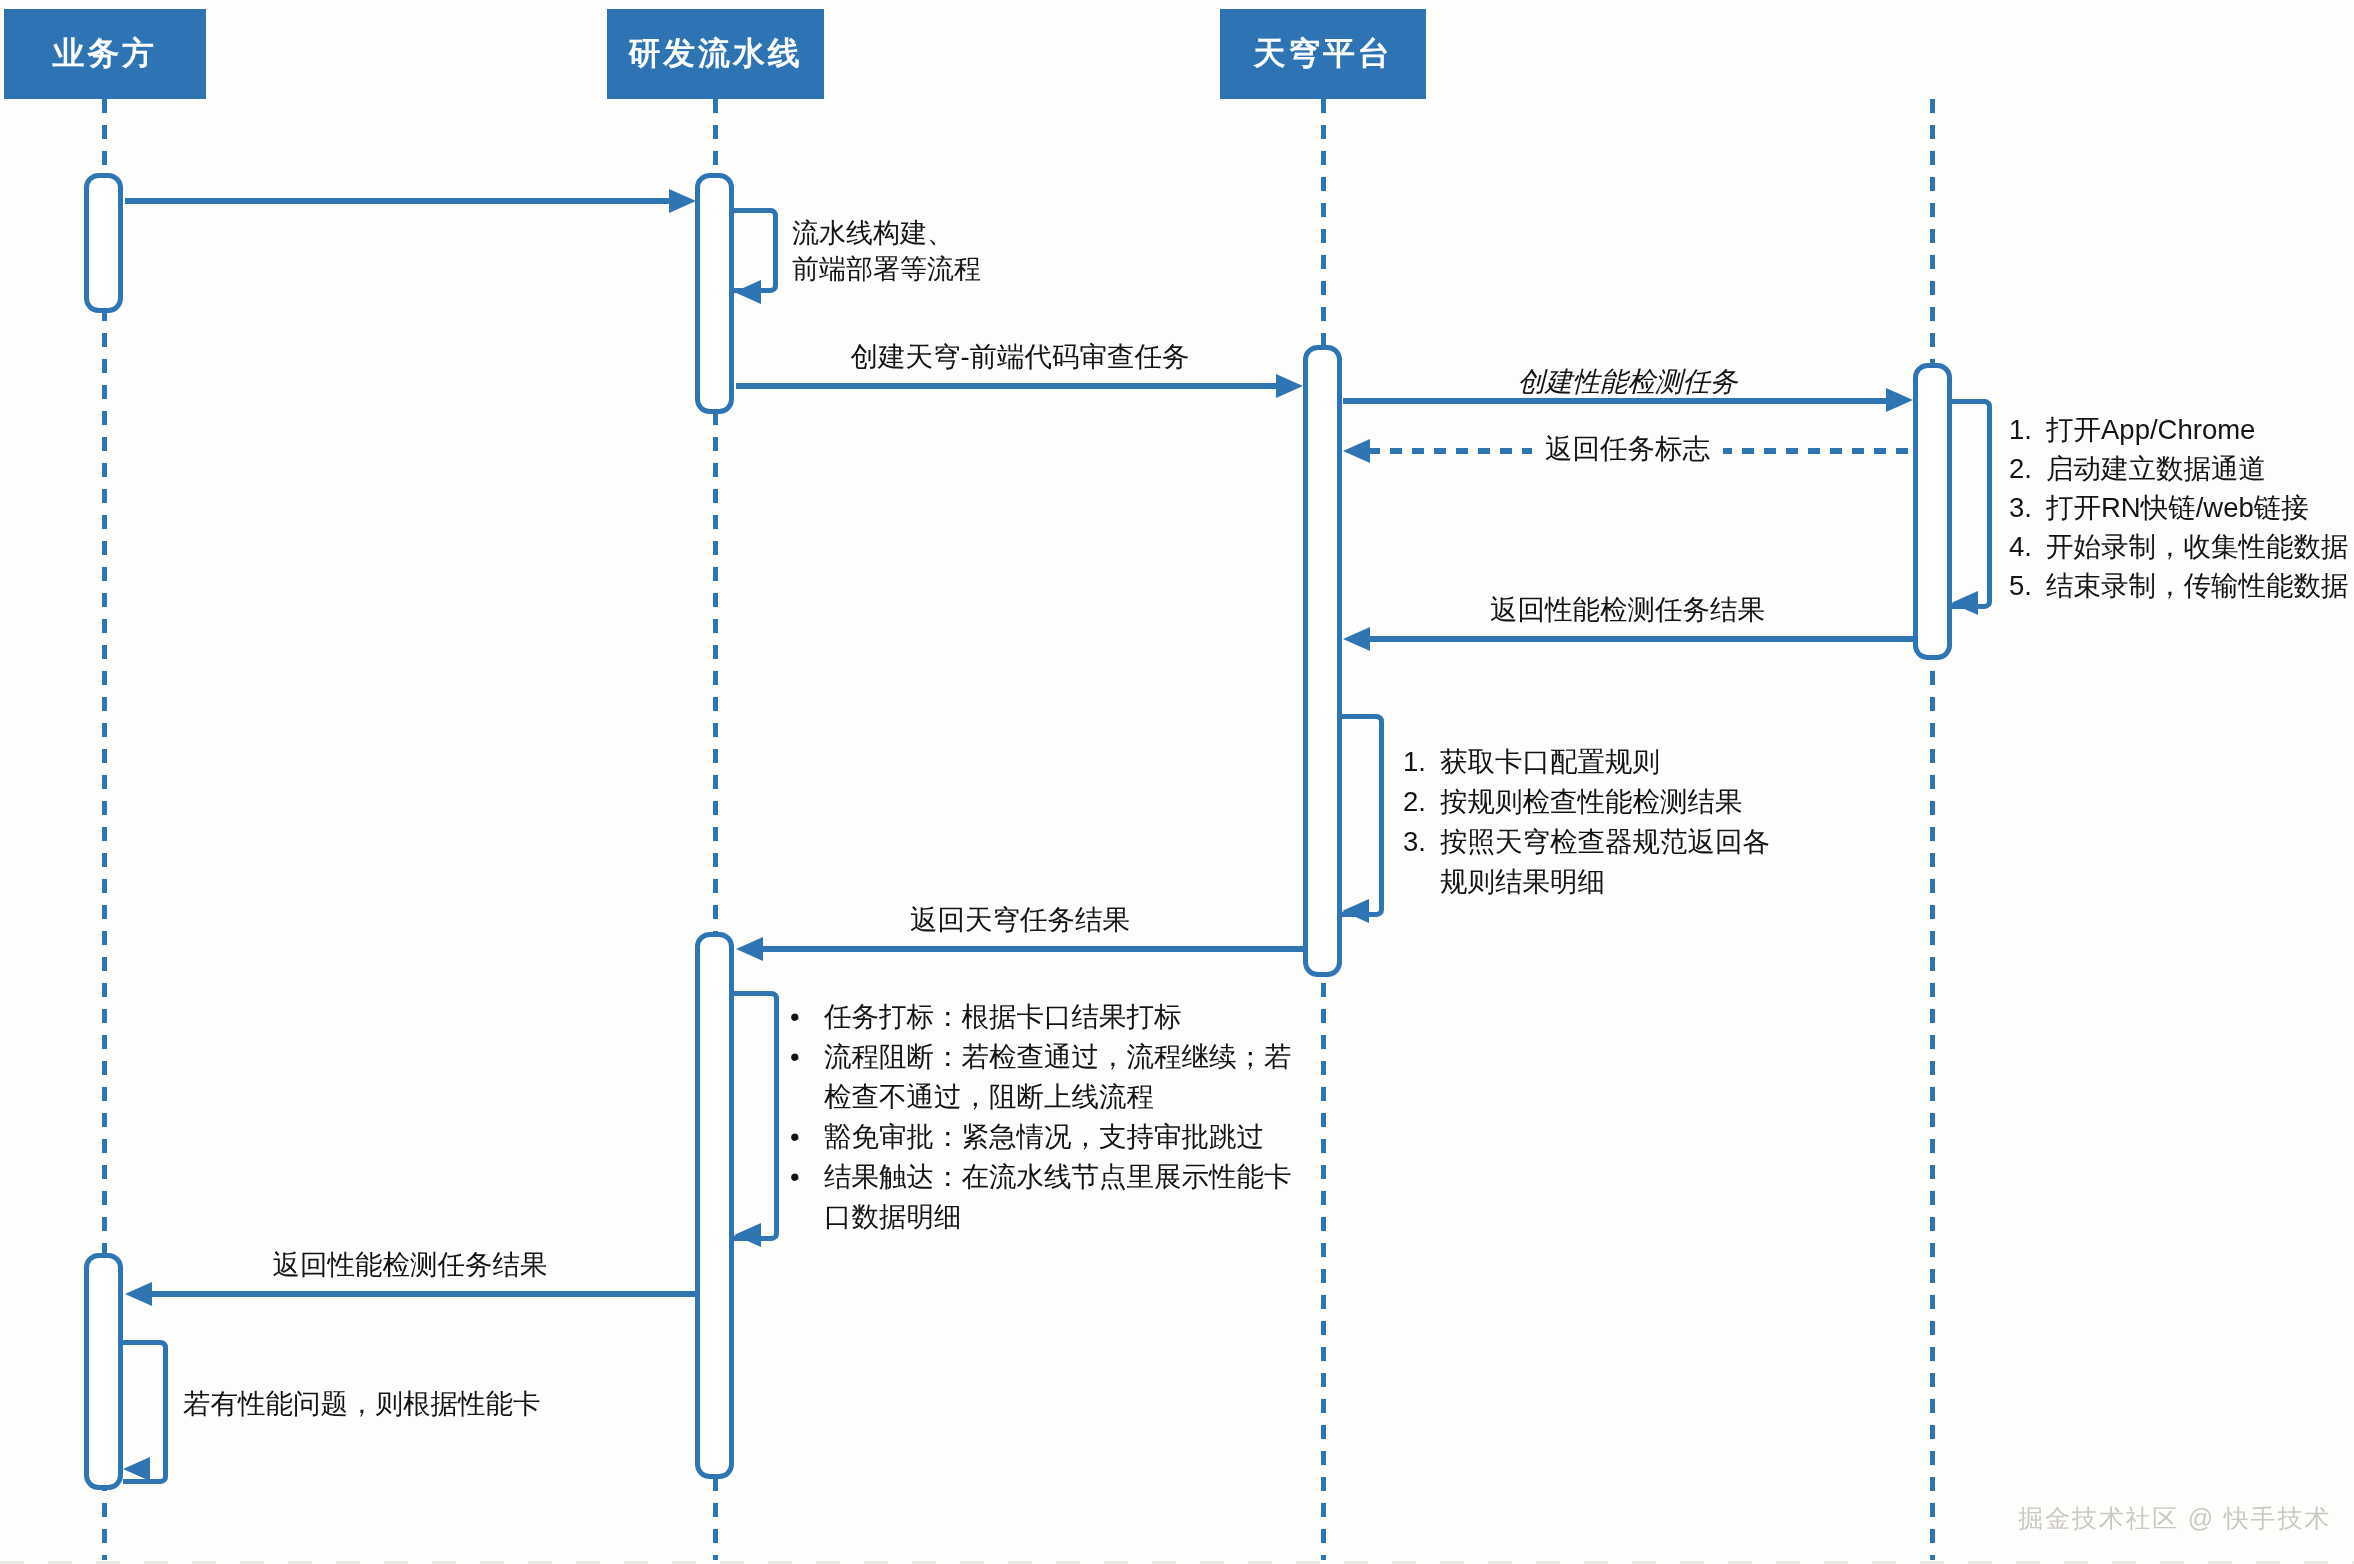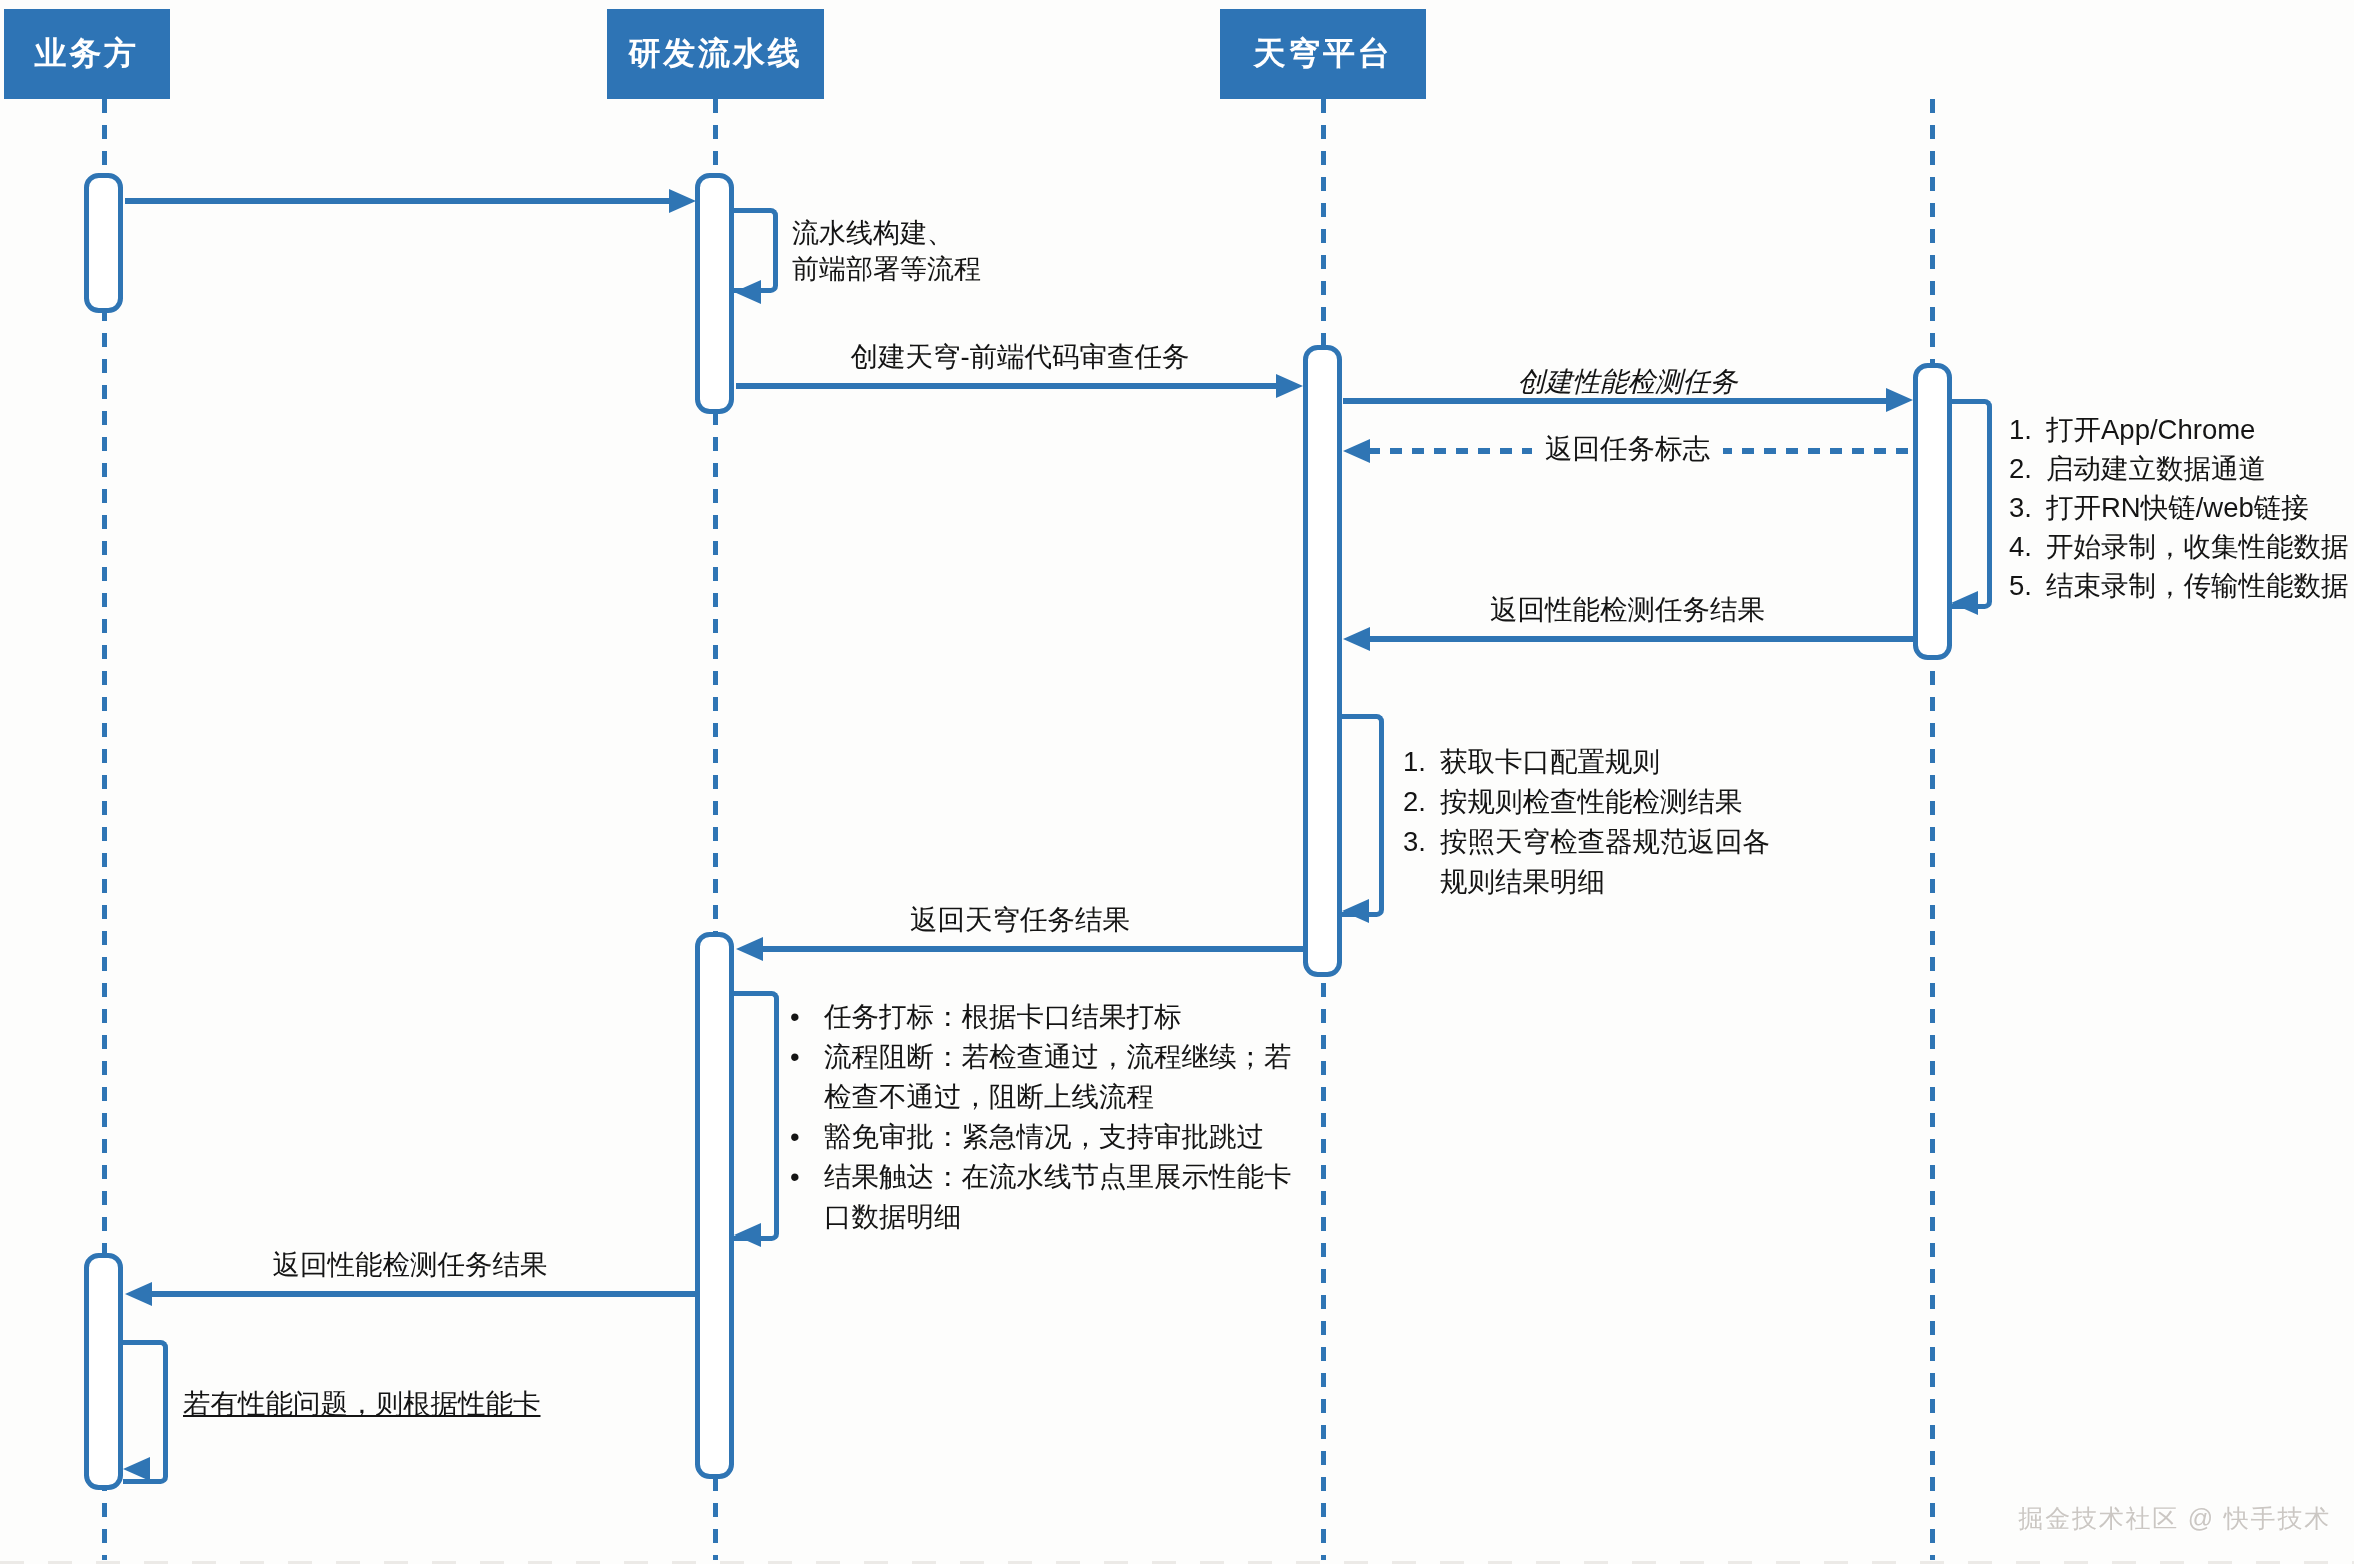"业务方" div.actor { width: 166px -> 202px }
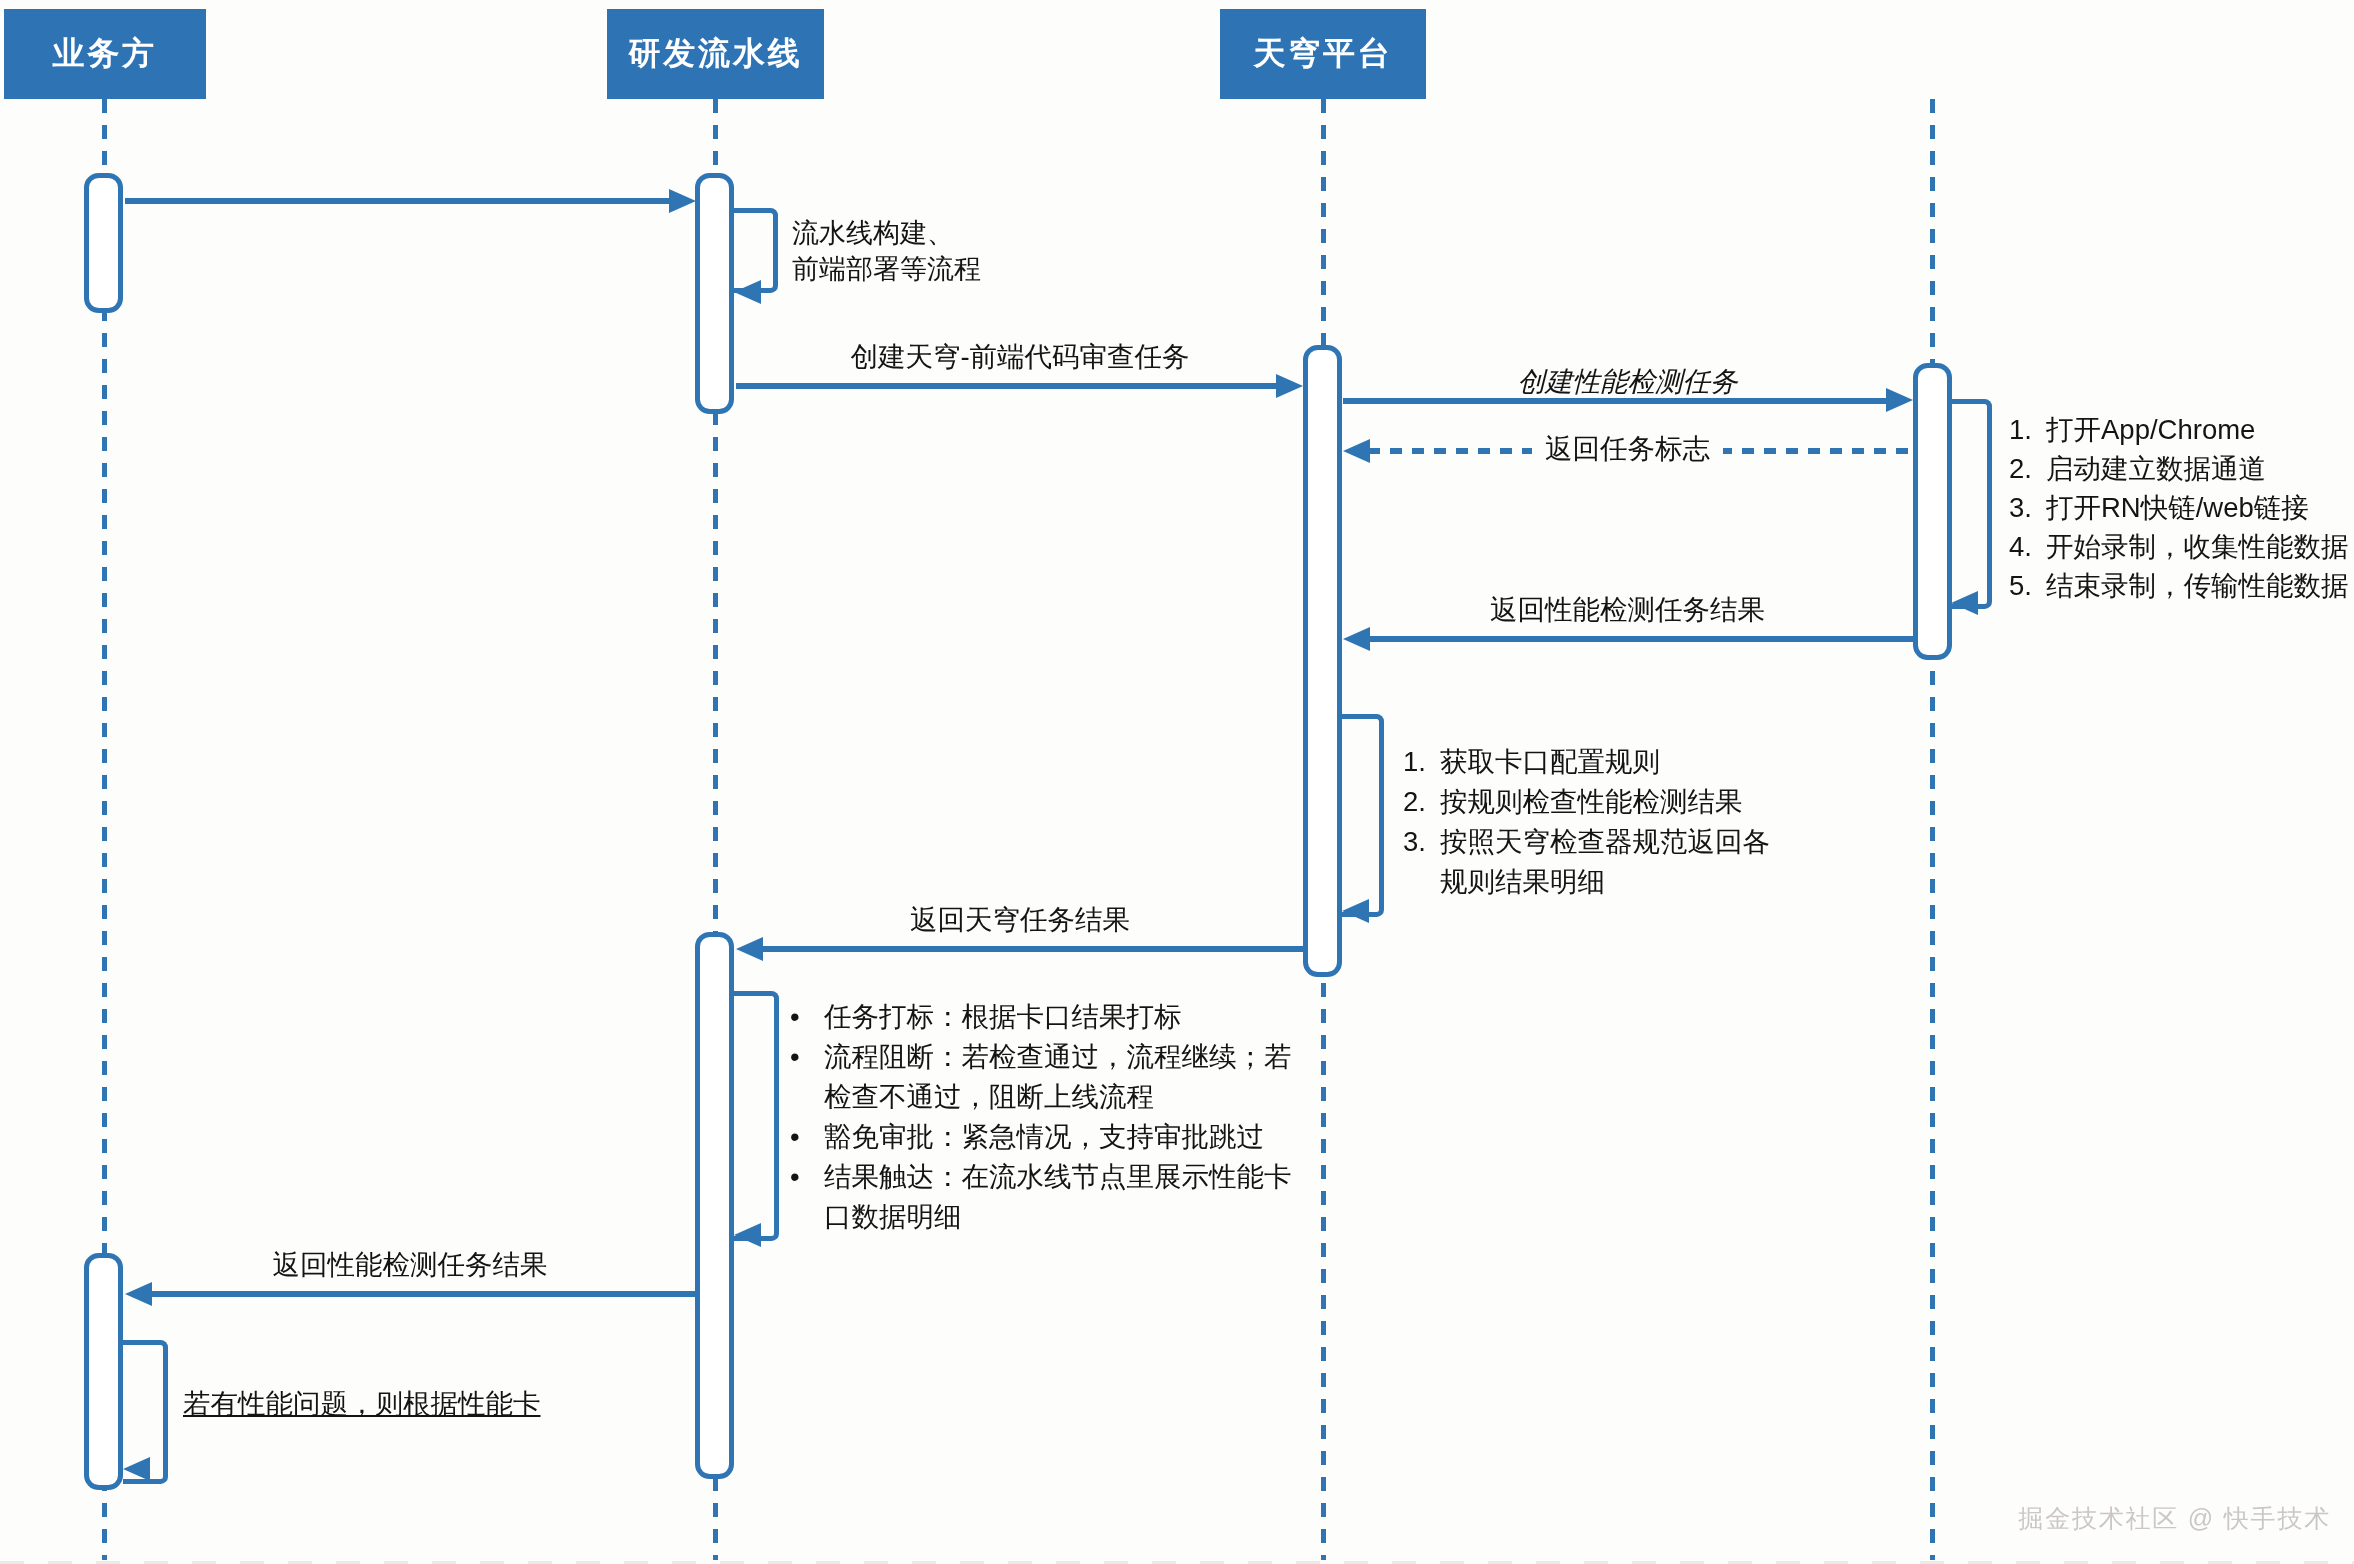"若有性能问题，则根据性能卡" div.note { text-decoration: underline -> none }
